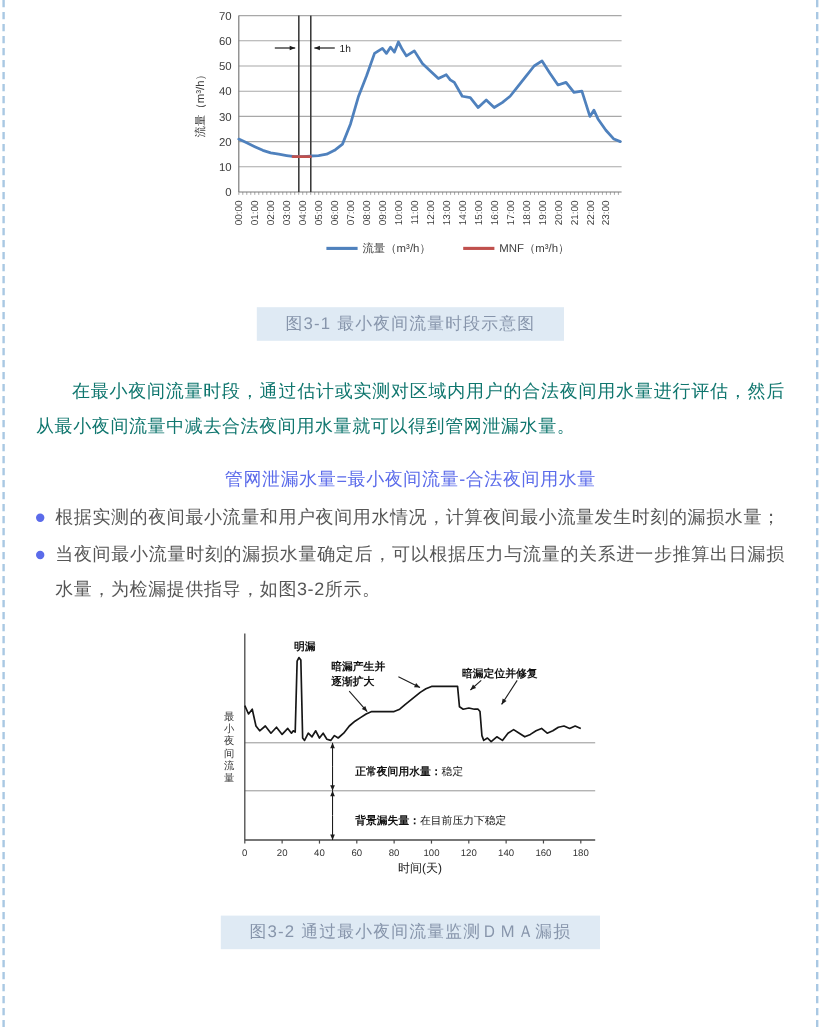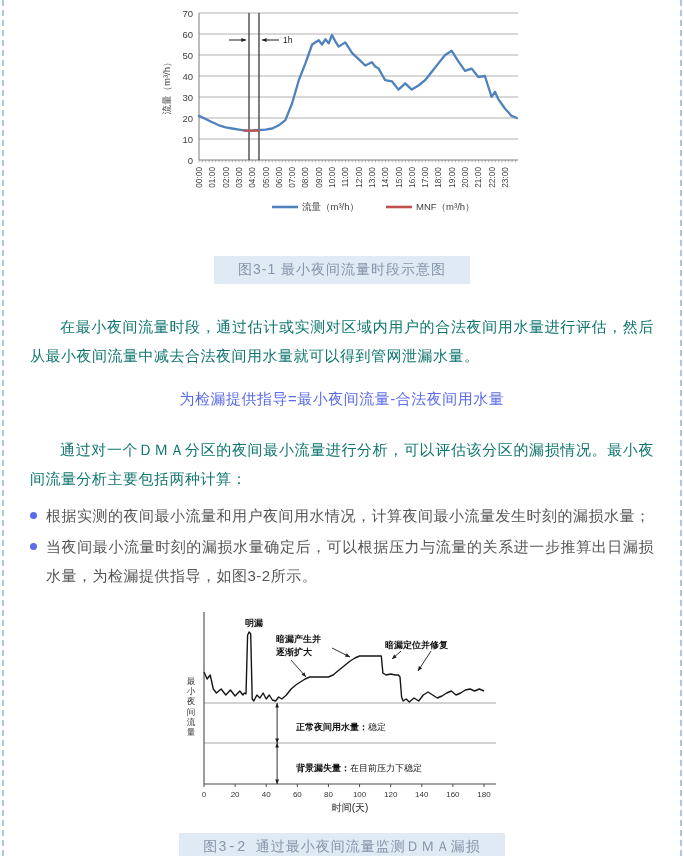"为检漏提供指导=最小夜间流量-合法夜间用水量" div.formula { text: 为检漏提供指导 -> 管网泄漏水量 }
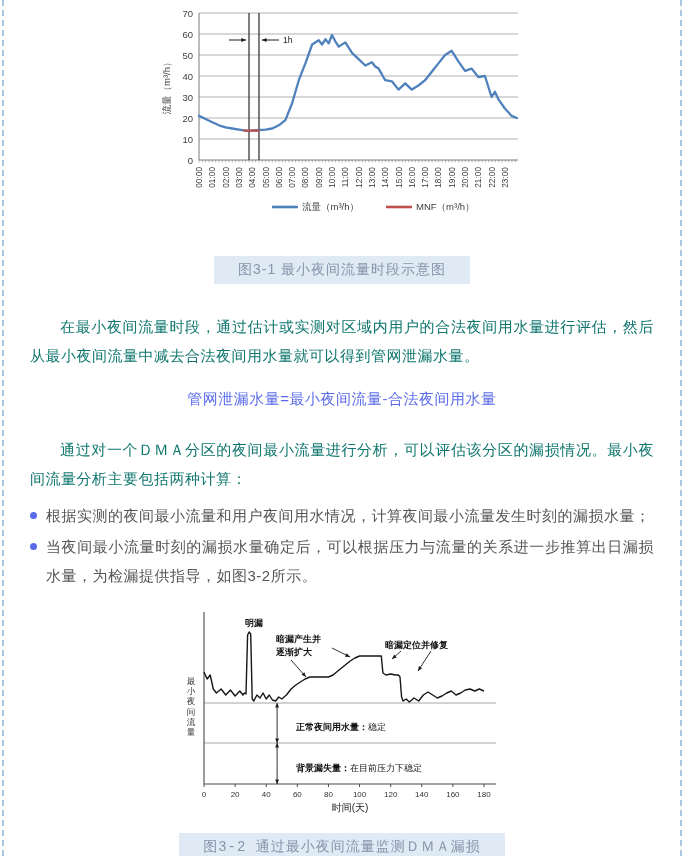"通过对一个ＤＭＡ分区的夜间最小流量进行分析，可以评估该分区的漏损情况。最小夜间流" p.para { html: <p>通过对一个ＤＭＡ分区的夜间最小流量进行分析，可以评估该分区的漏损情况。最小夜间流量分析主要包括两种计算：</p> -> none }
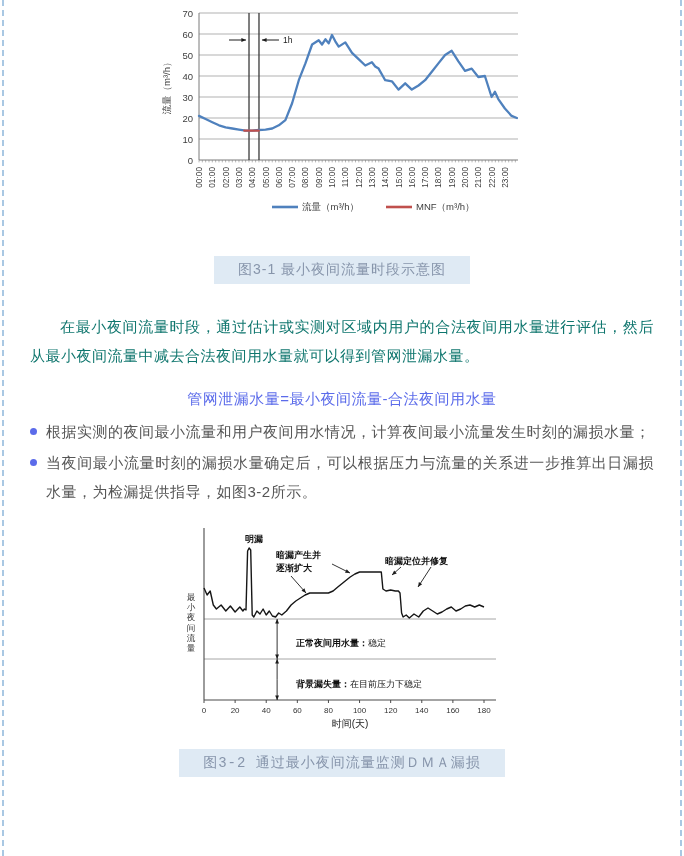"图3-2 通过最小夜间流量监测ＤＭＡ漏损" div.caption-wrap { font-family: Liberation Mono, monospace -> none; margin-top: 14px -> 28px }
